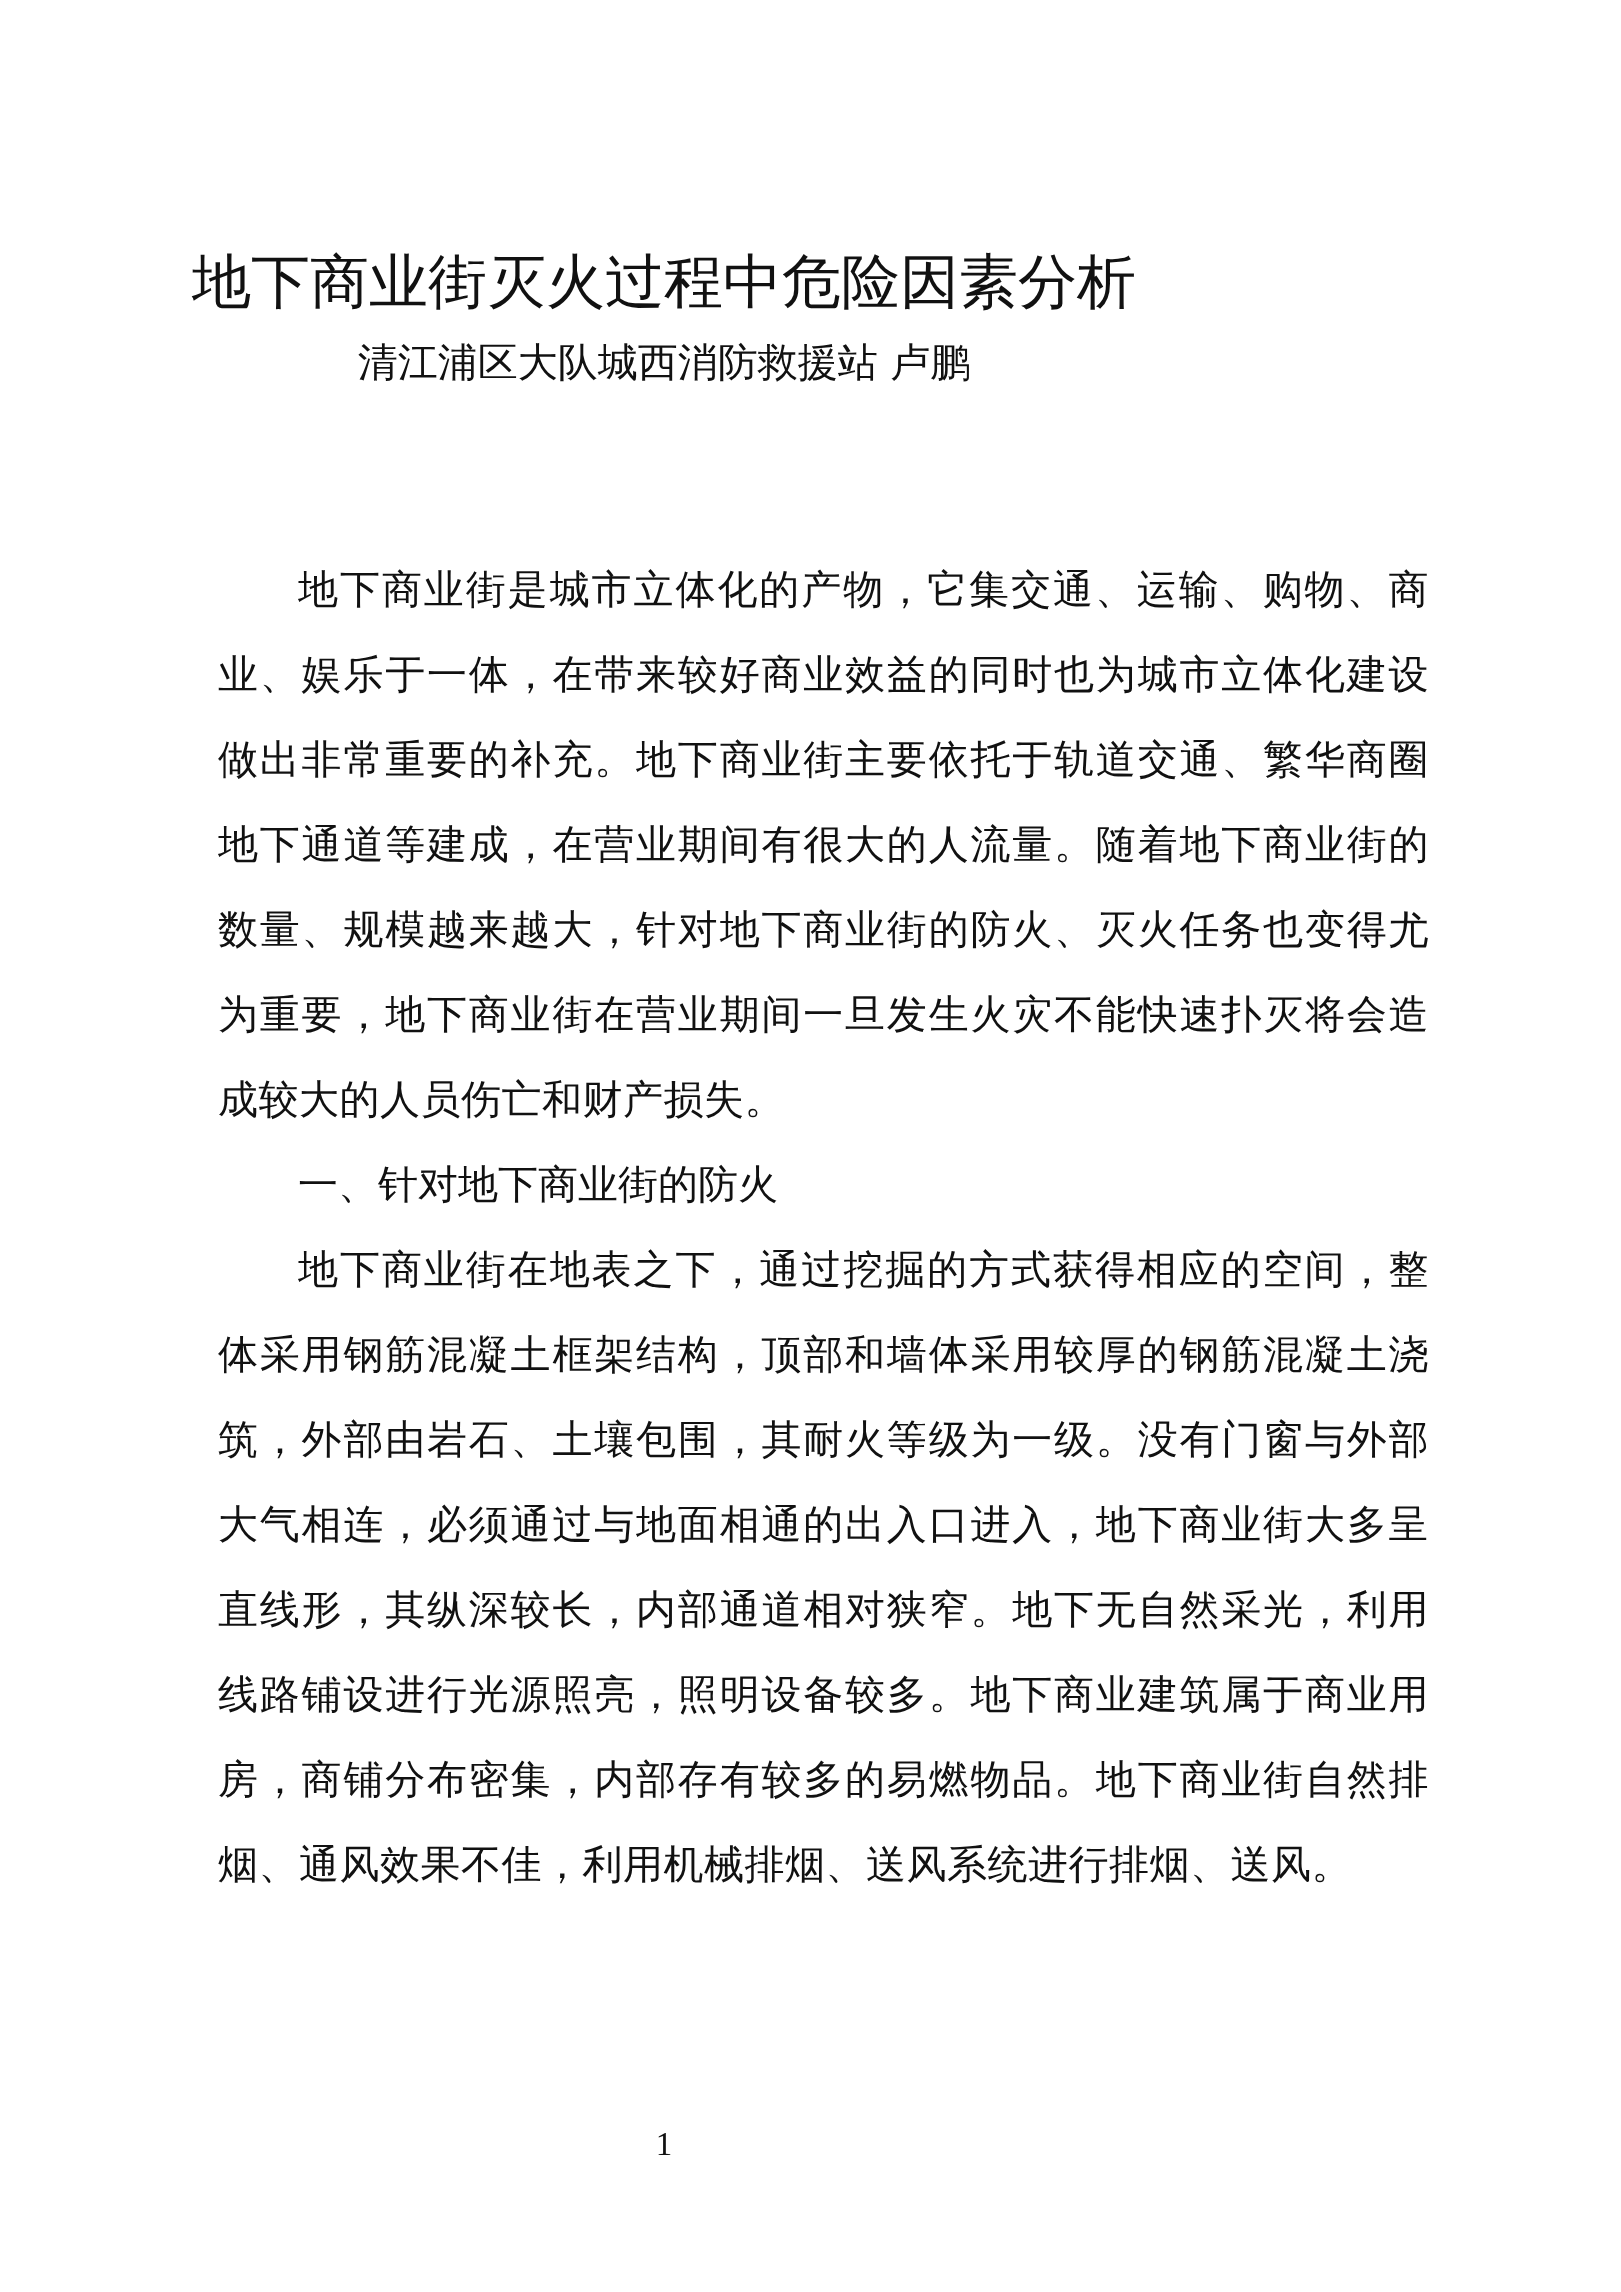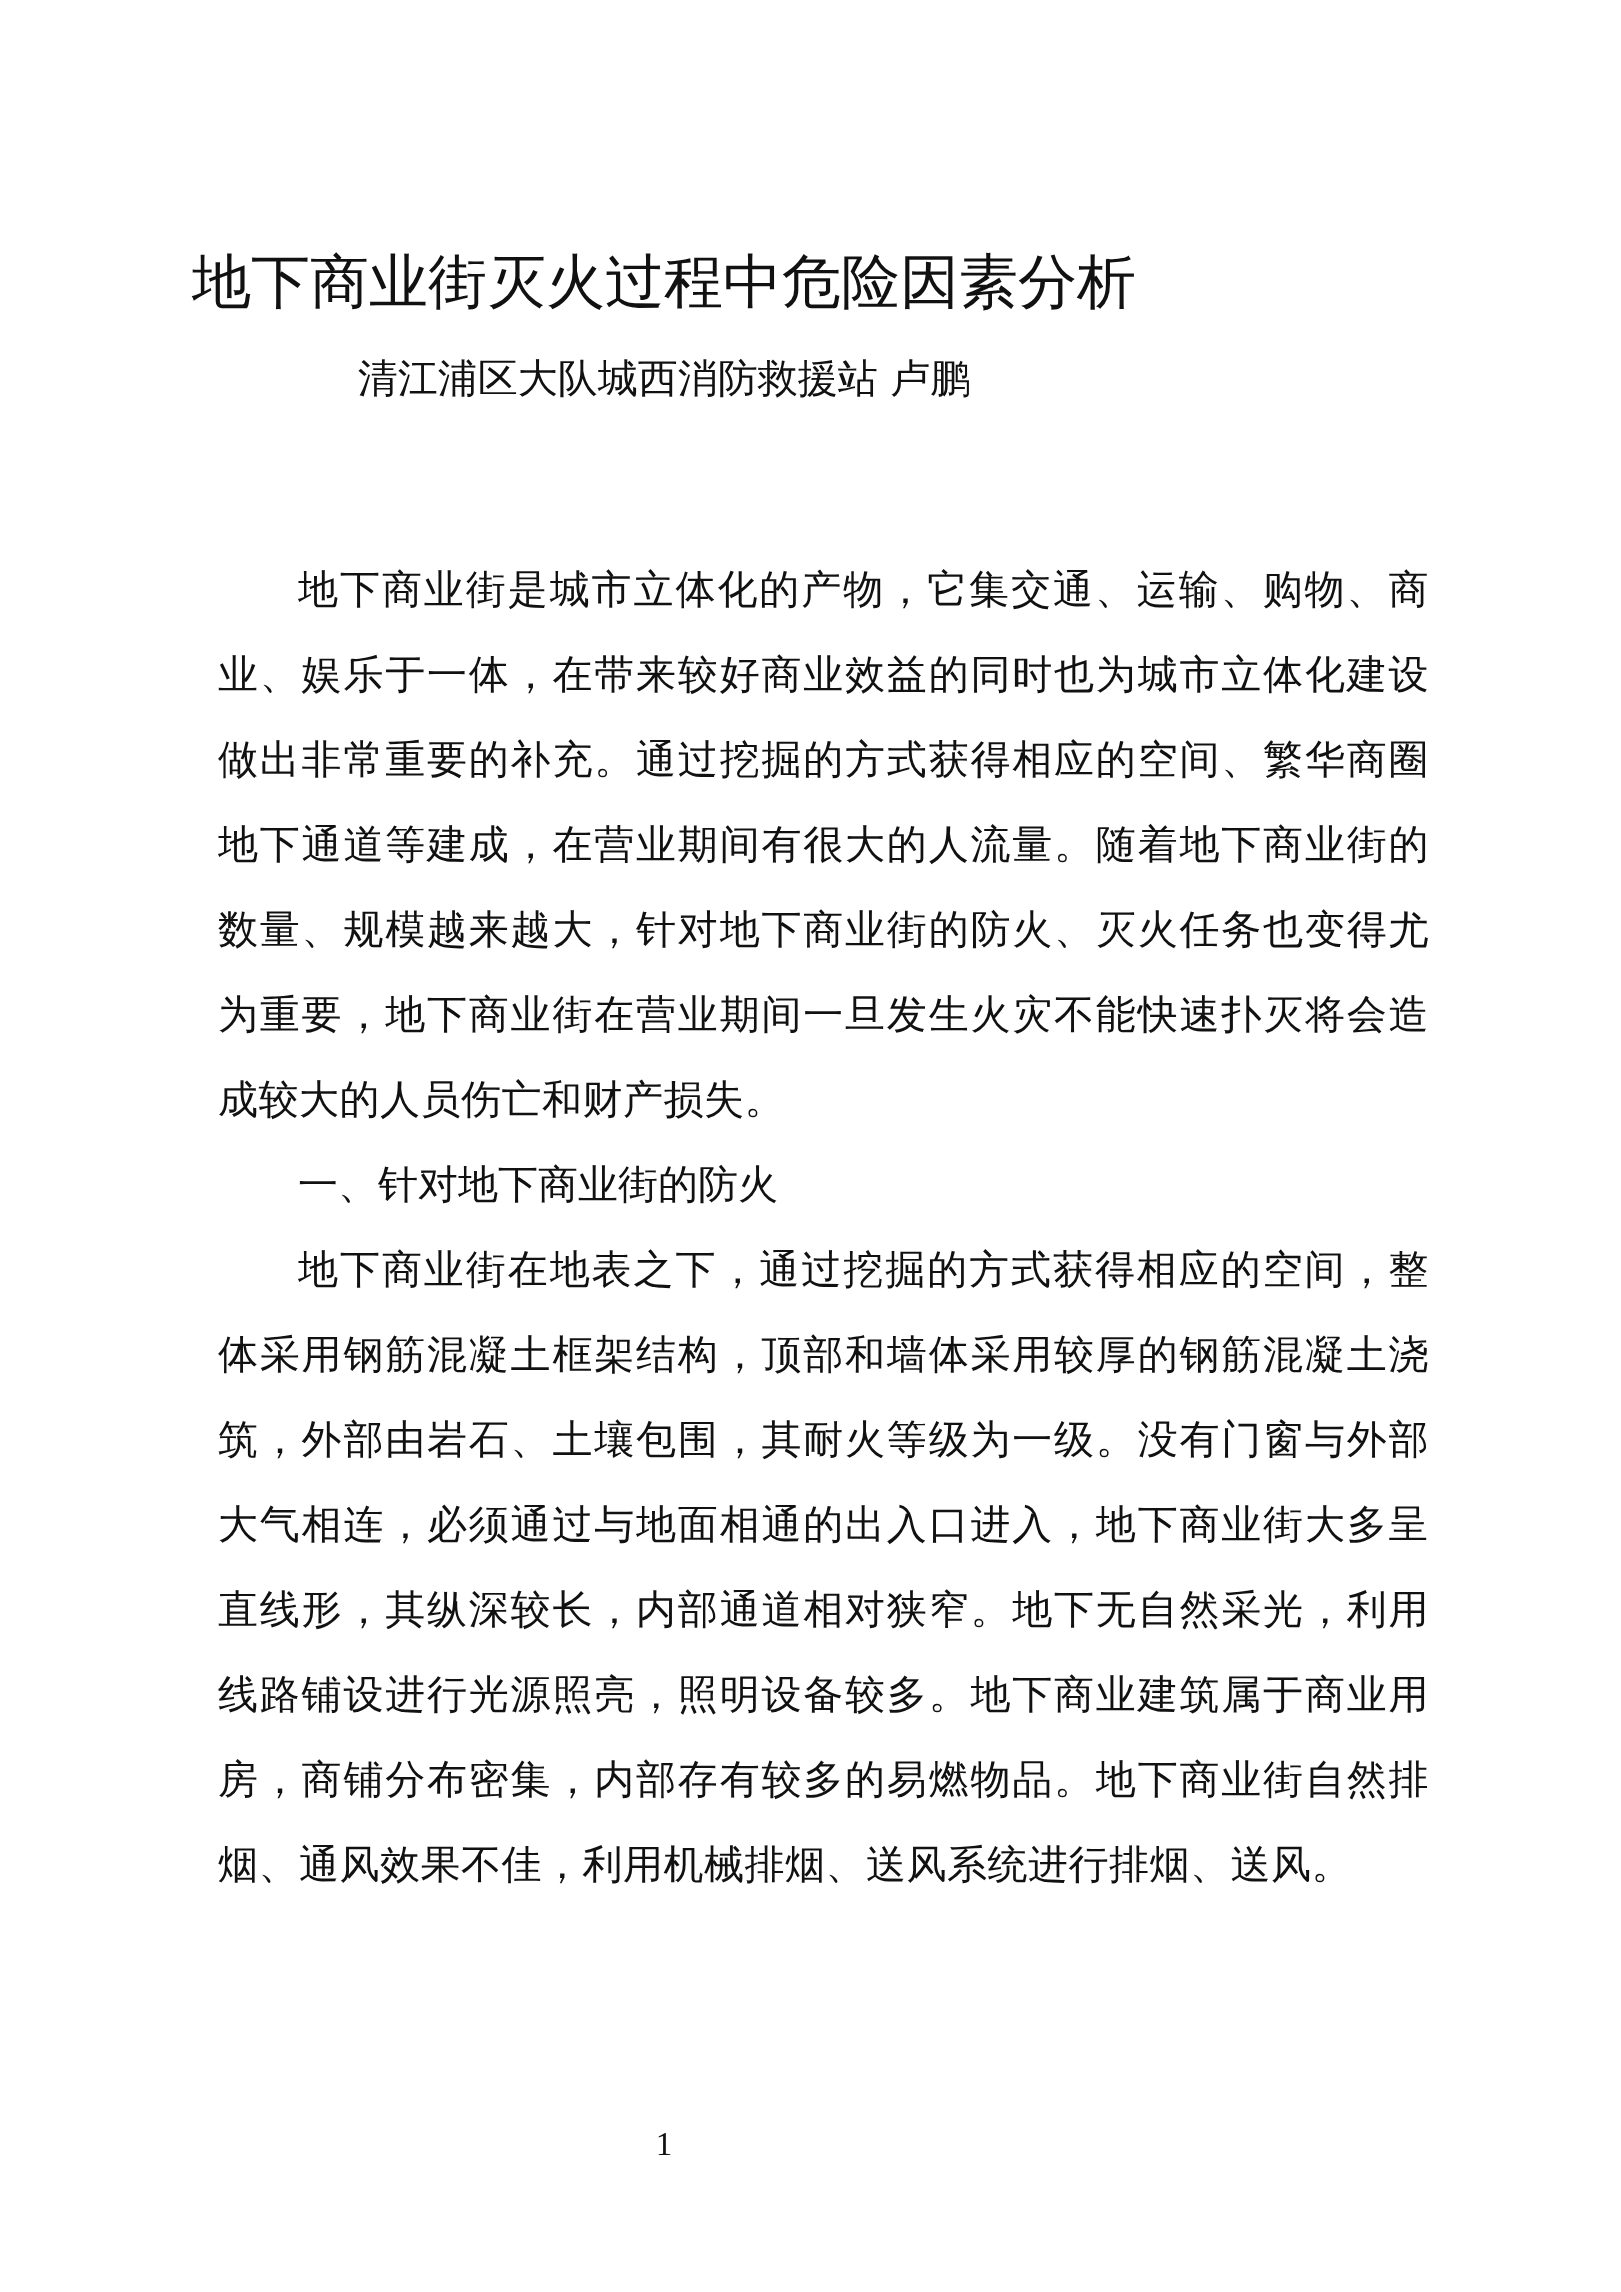"清江浦区大队城西消防救援站 卢鹏" .author { margin: 16px -> 0 }
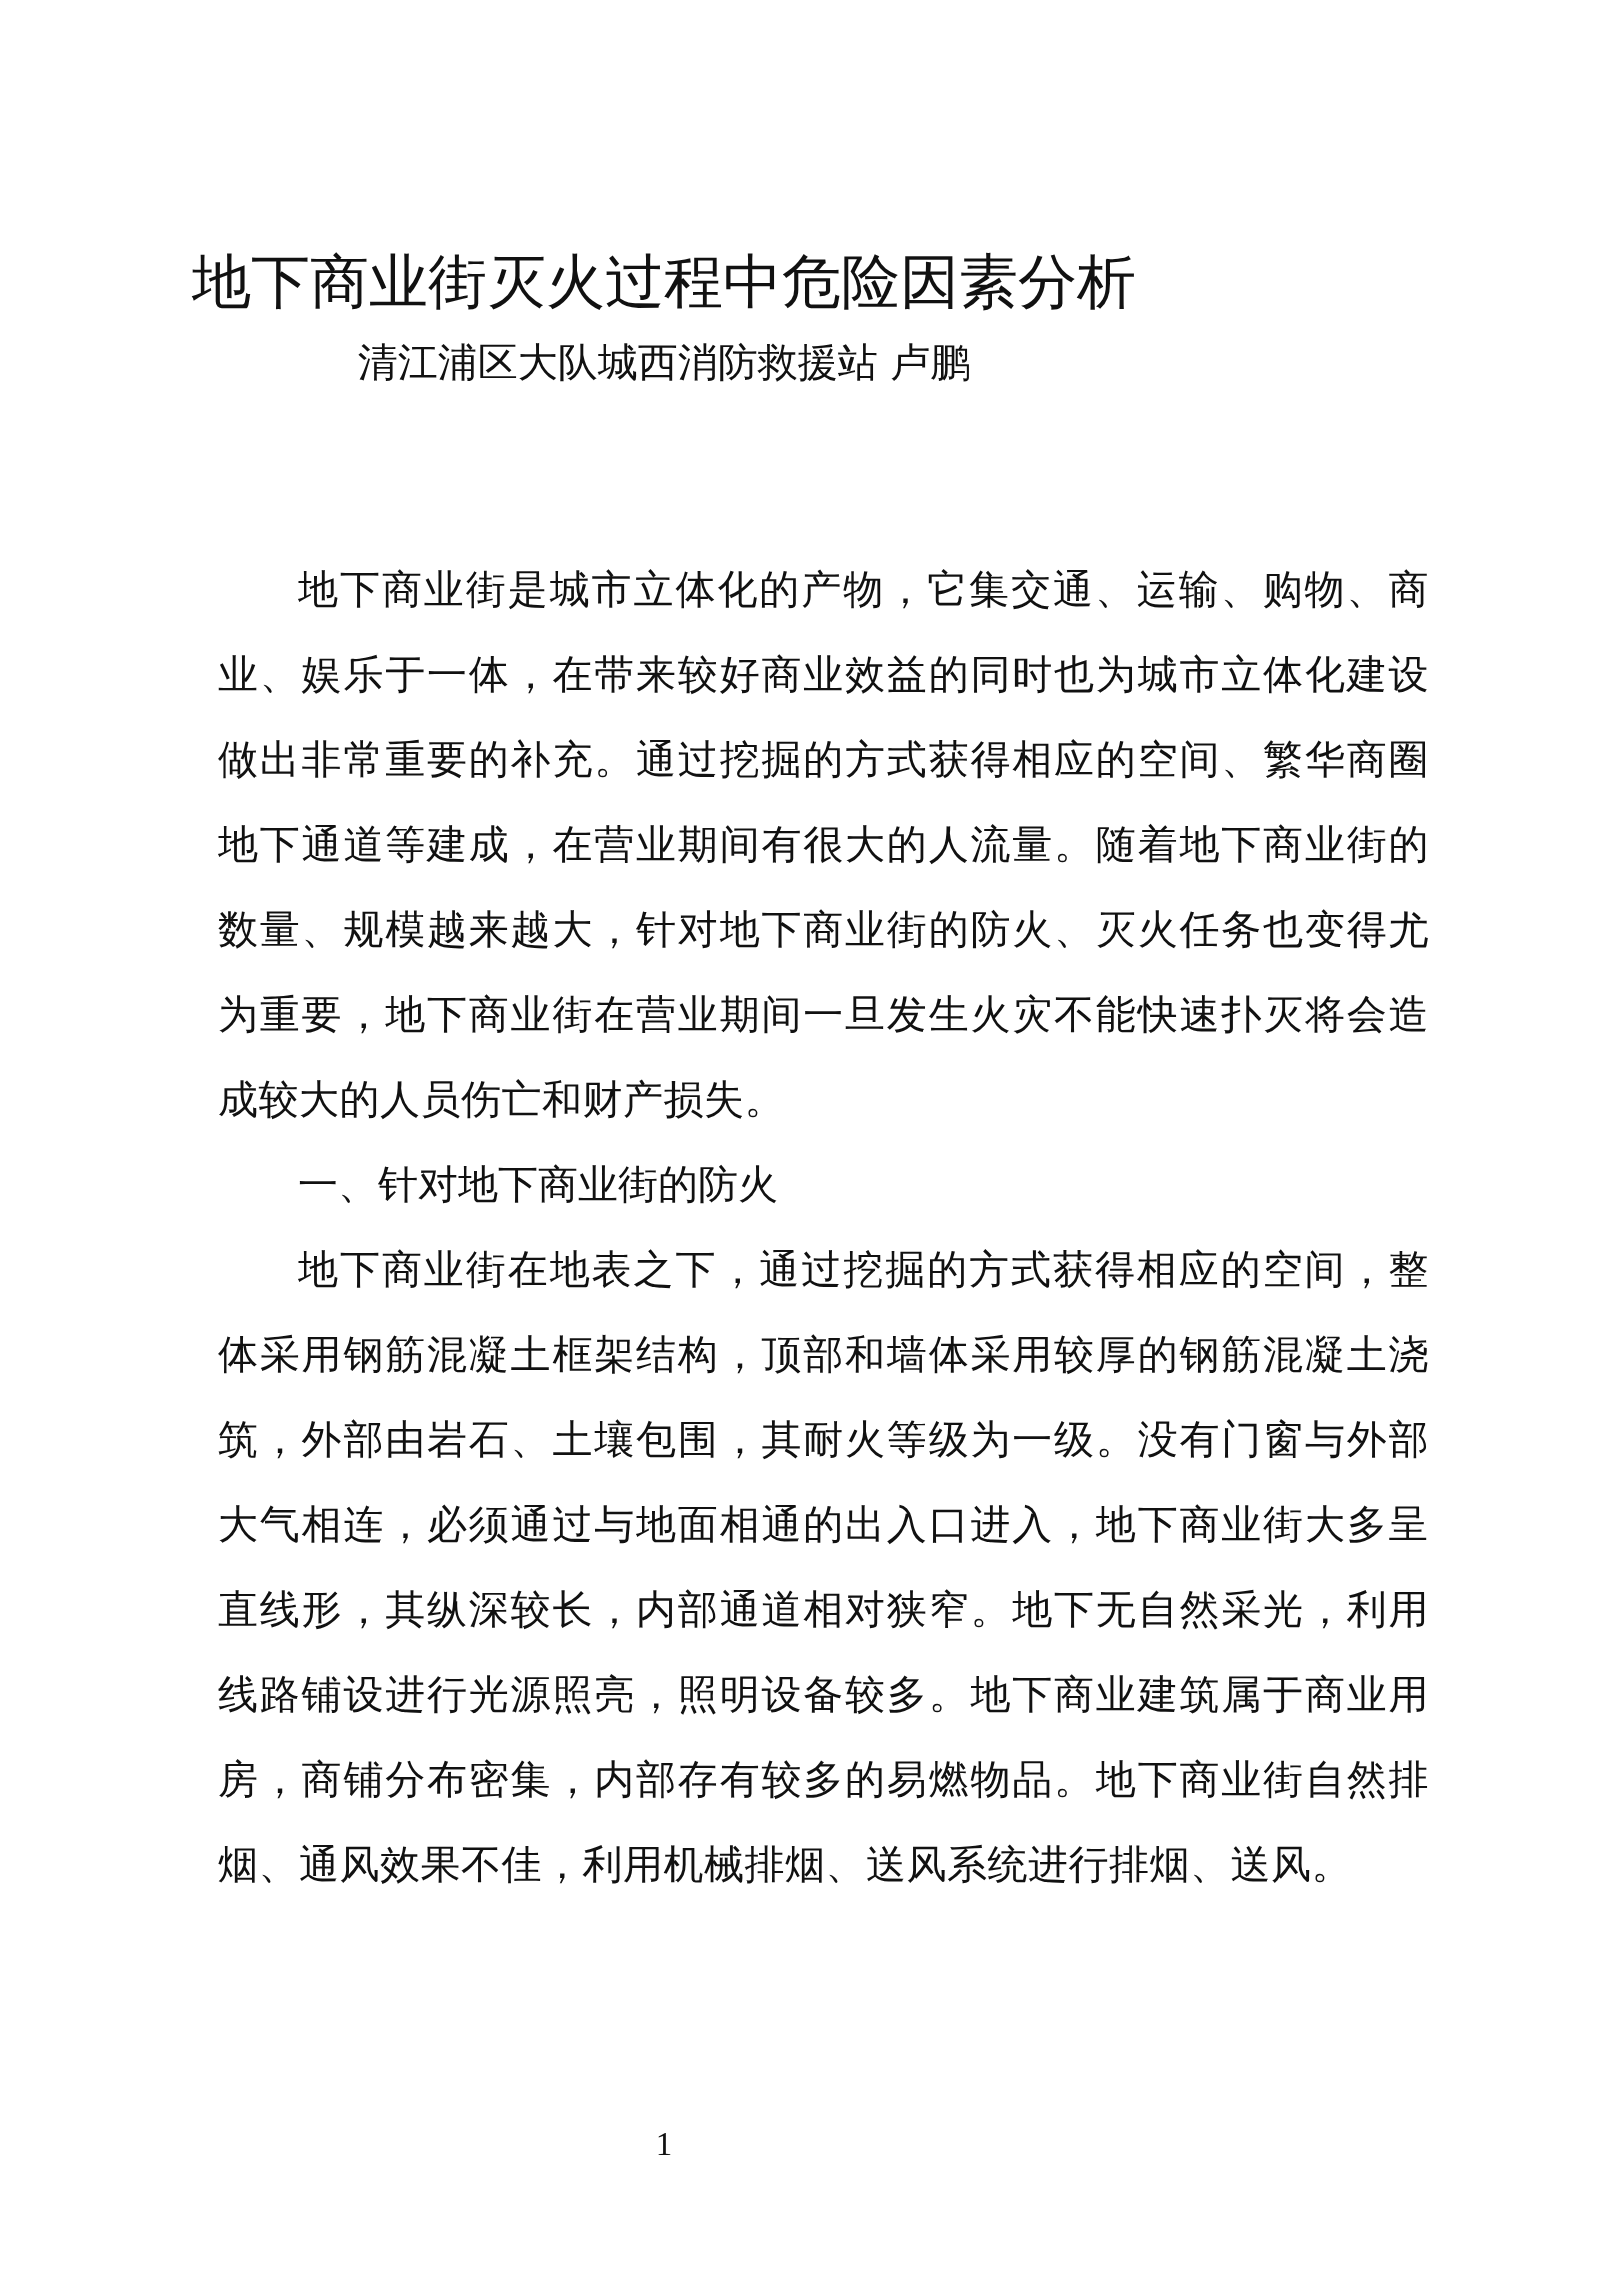"地下商业街是城市立体化的产物，它集交通、运输、购物、商业、娱乐于一体，在带来较好" p.para { text: 通过挖掘的方式获得相应的空间 -> 地下商业街主要依托于轨道交通 }
